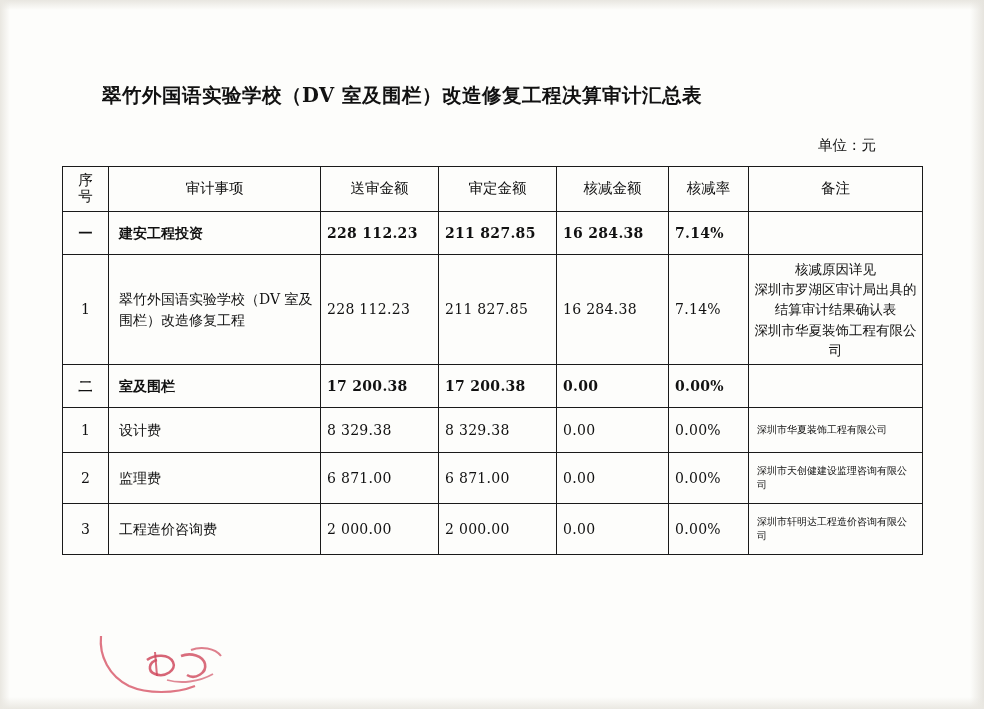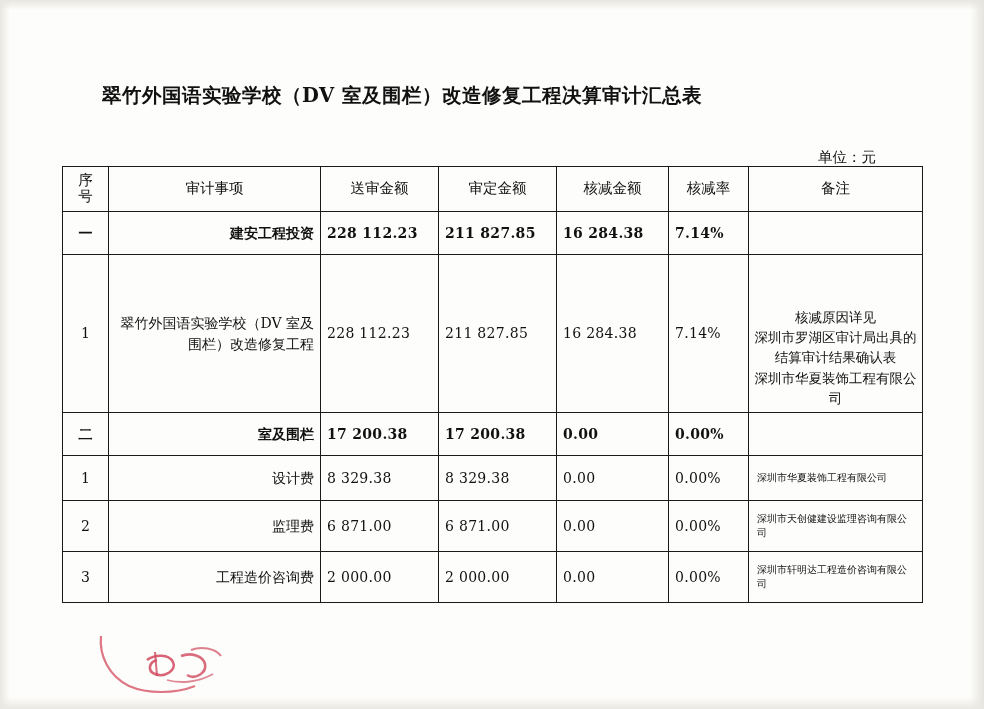"单位：元" .unit-line { top: 148px -> 136px }
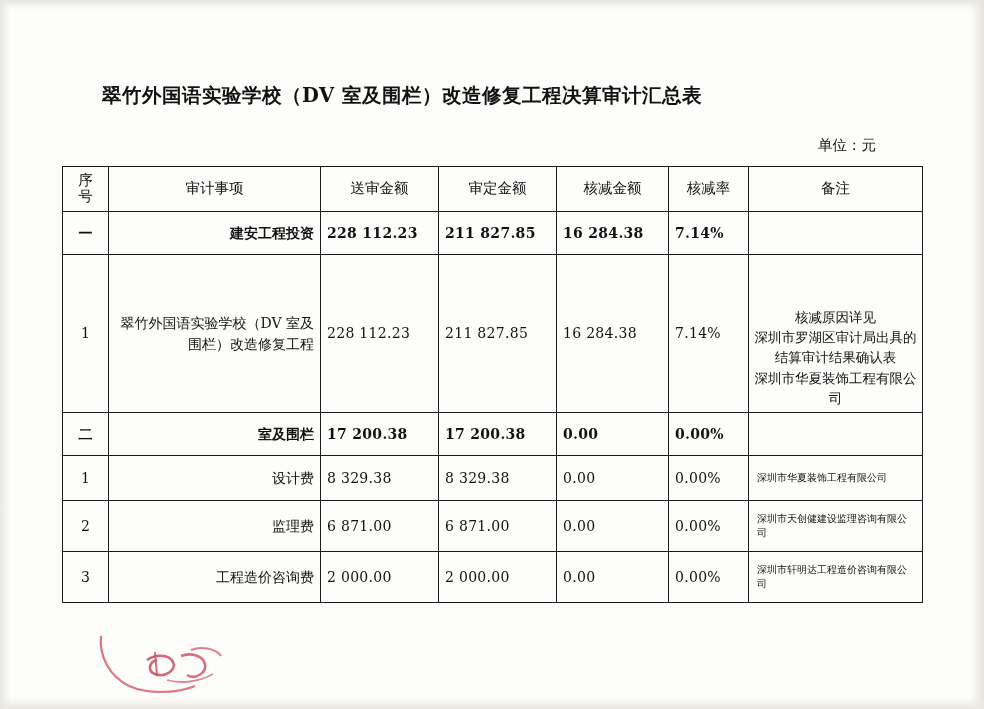"建安工程投资" .c-left { text-align: right -> left }
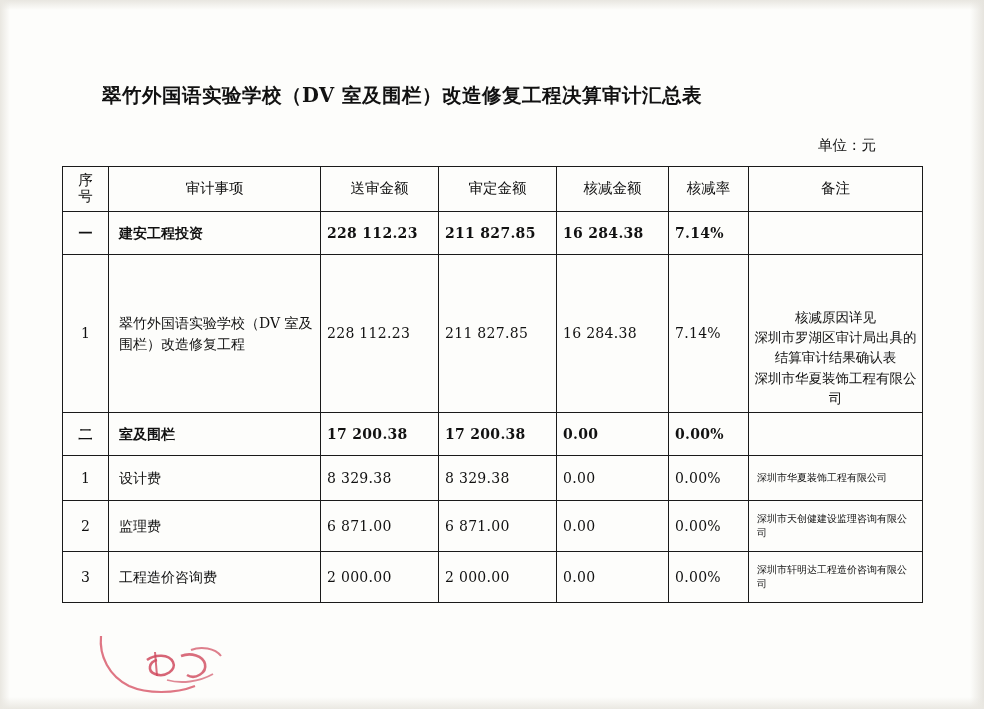"核减原因详见" .remark-multiline { margin-top: 48px -> none }
